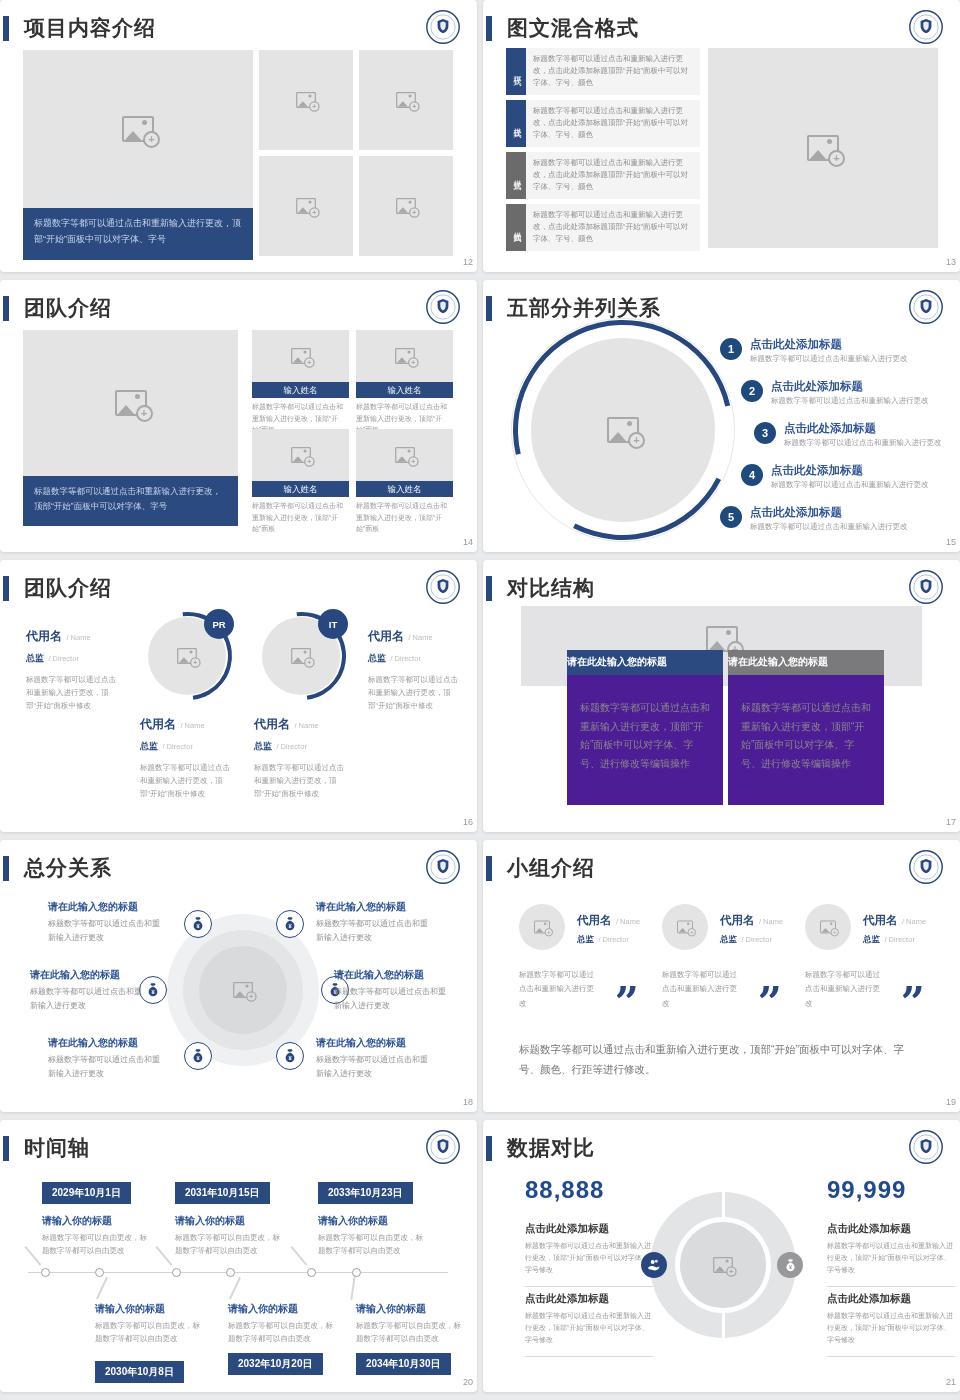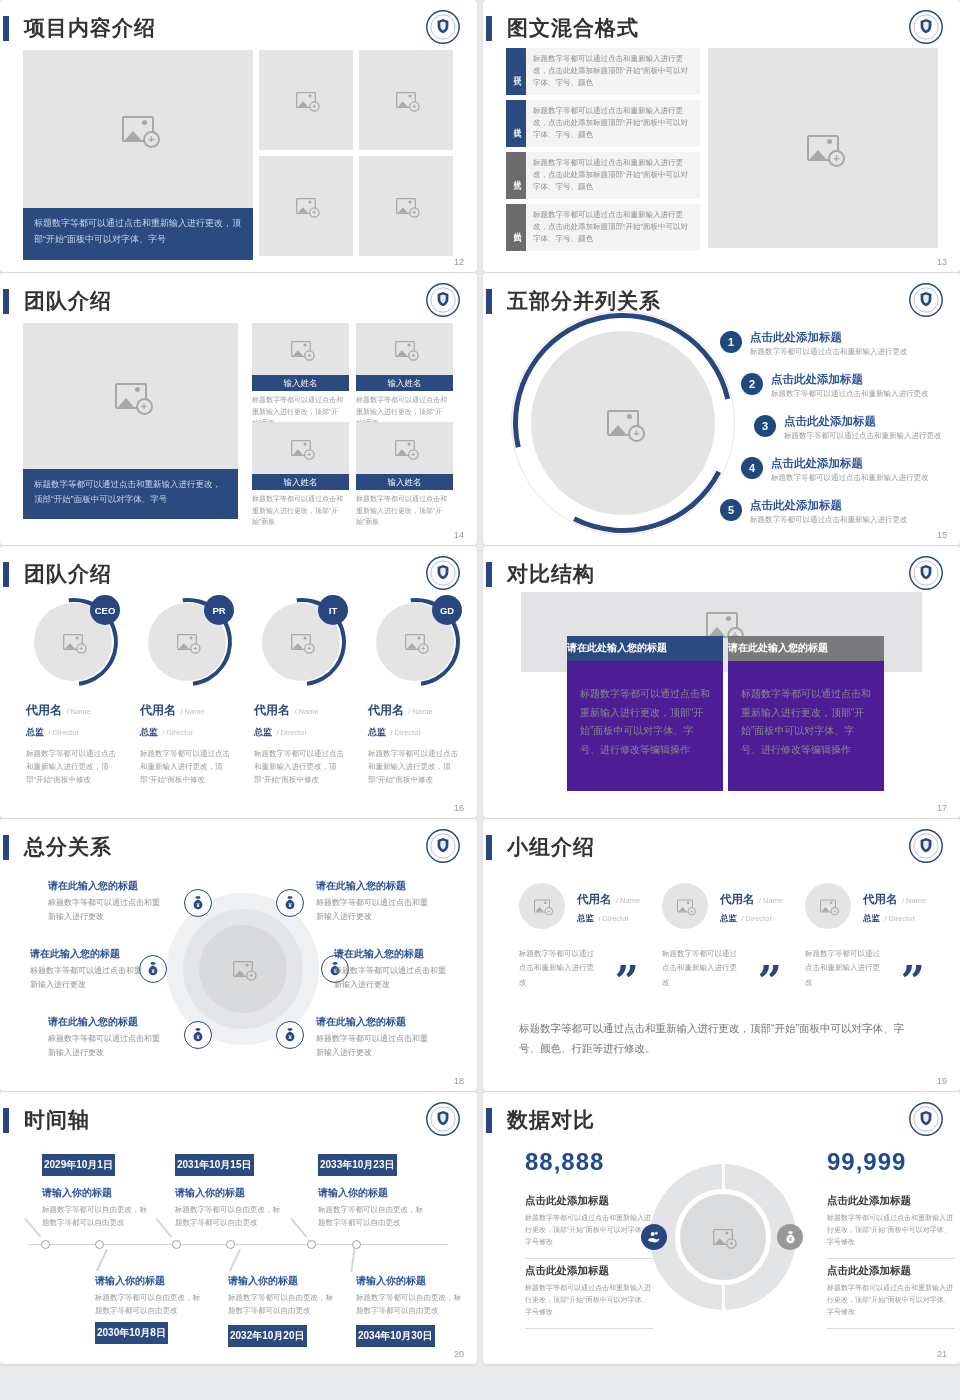"项目内容介绍" .deck { gap: 1px 6px -> 8px 6px }
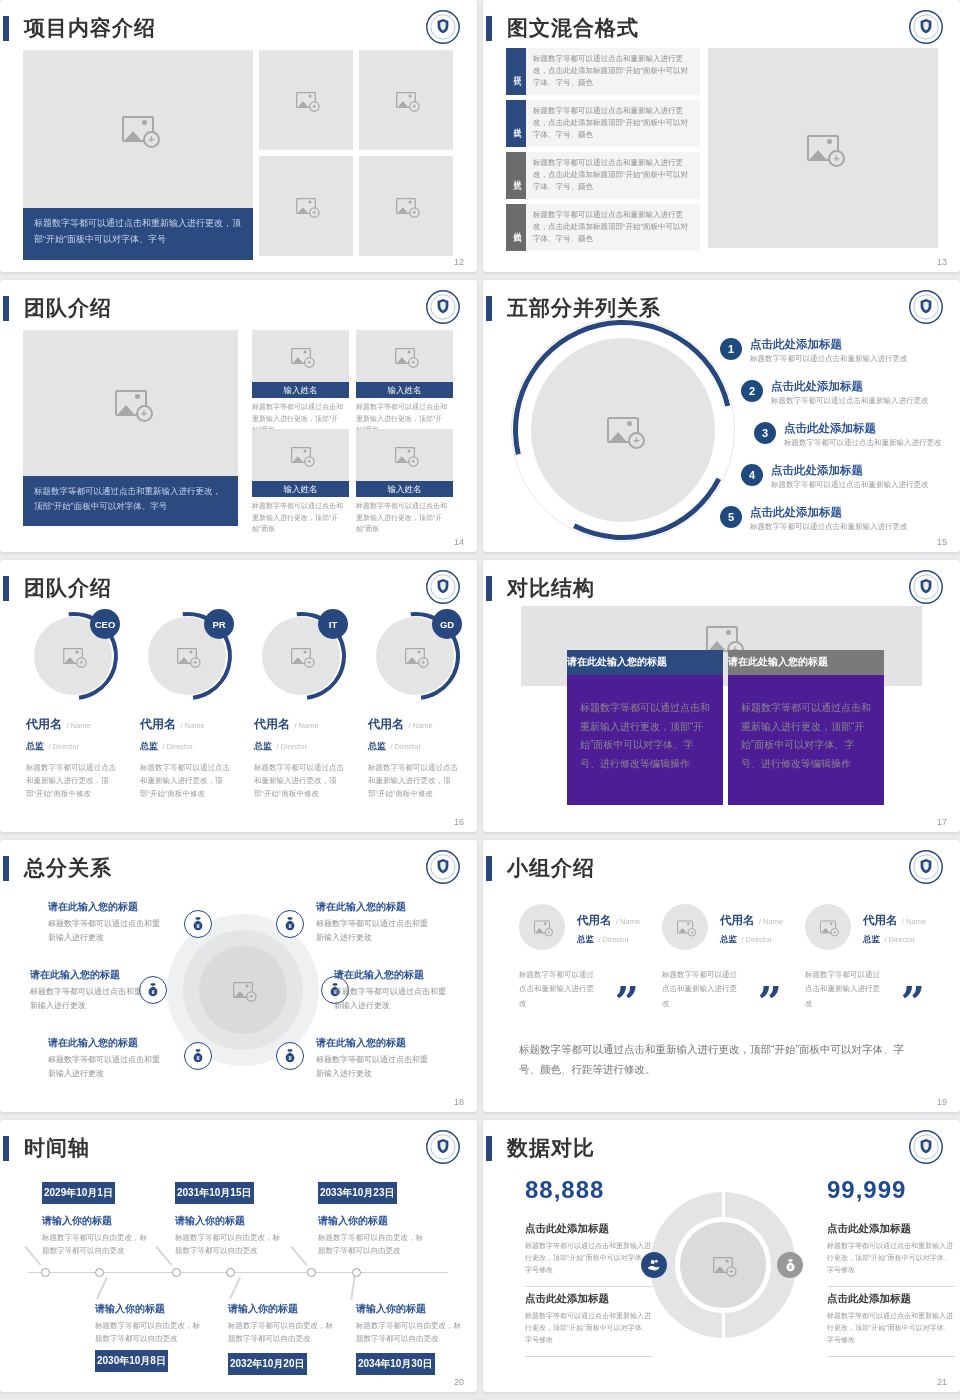"12" .pagenum { right: 13px -> 4px }
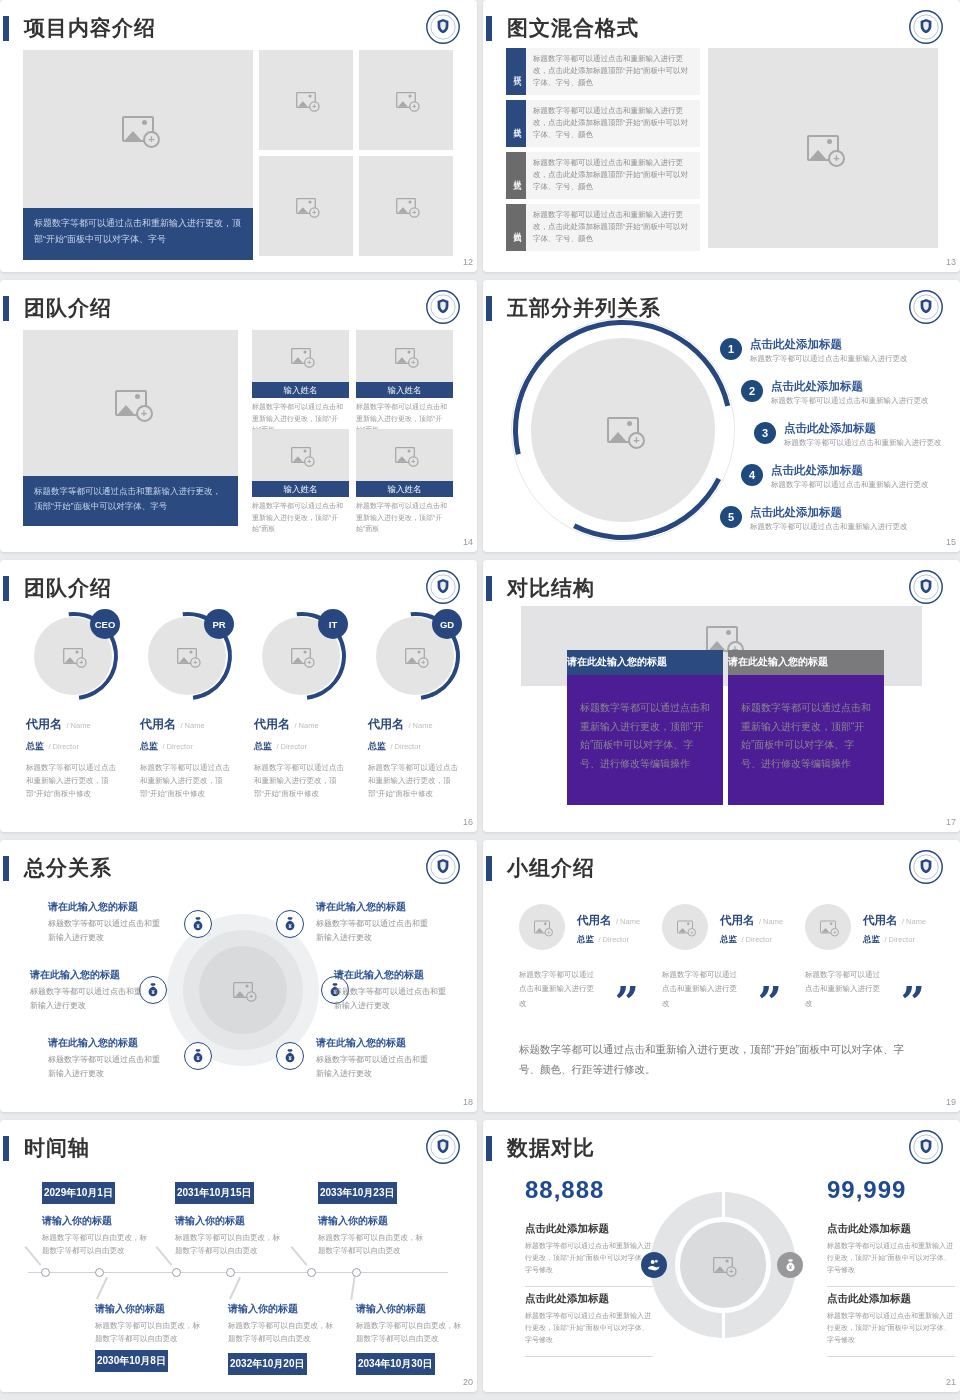"CEO" div.m-circle { html: <div> <div> <div> <span></span> </div> </div> <div></div> <div>CEO</div> </div> -> none }
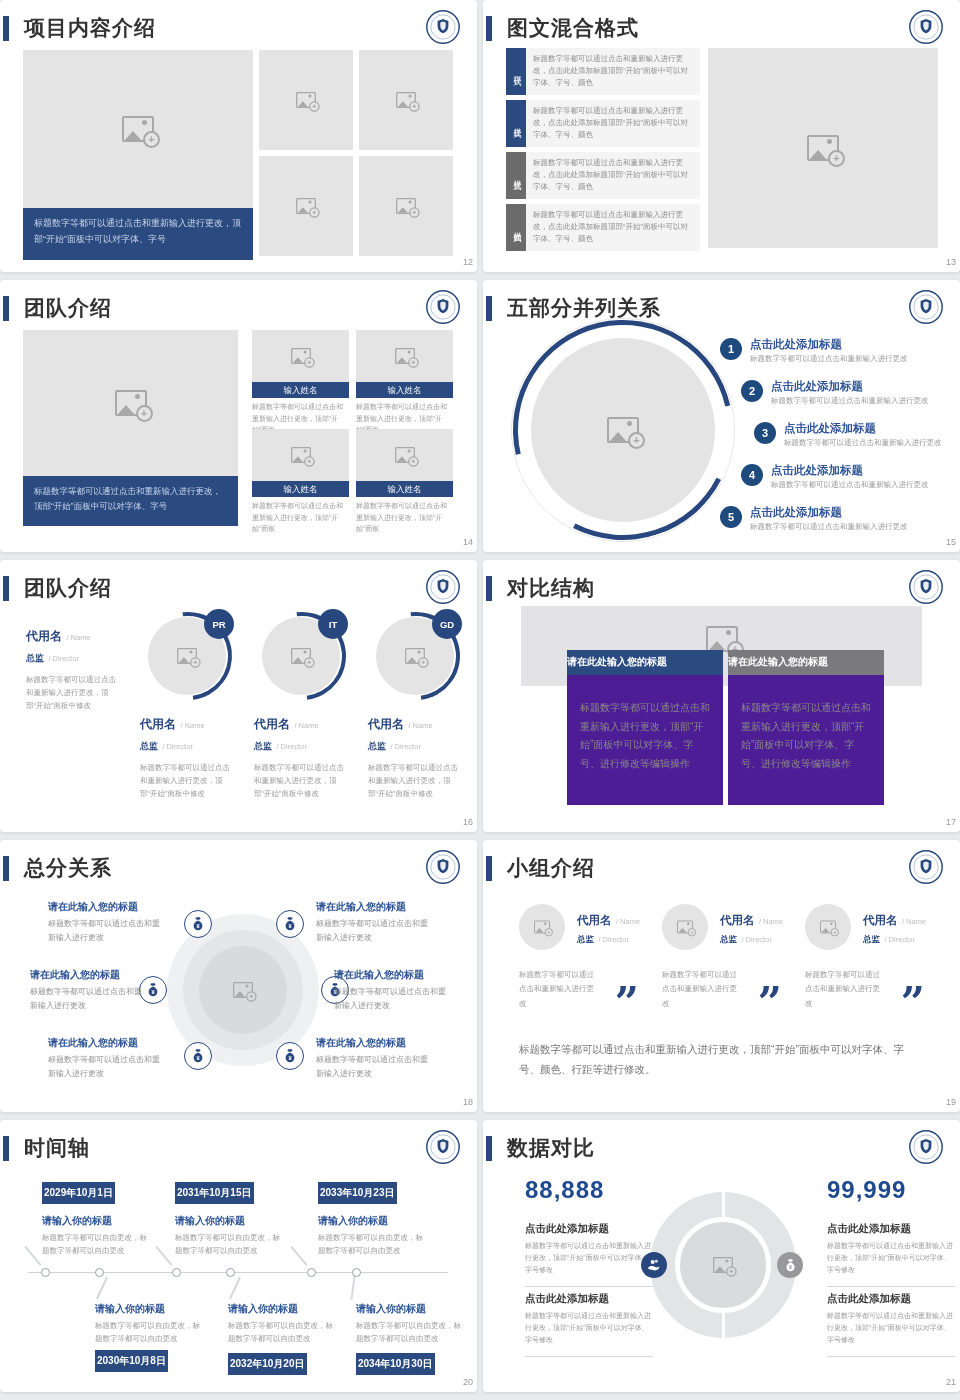"GD" div.m-circle { html: <div> <div> <div> <span></span> </div> </div> <div></div> <div>GD</div> </div> -> none }
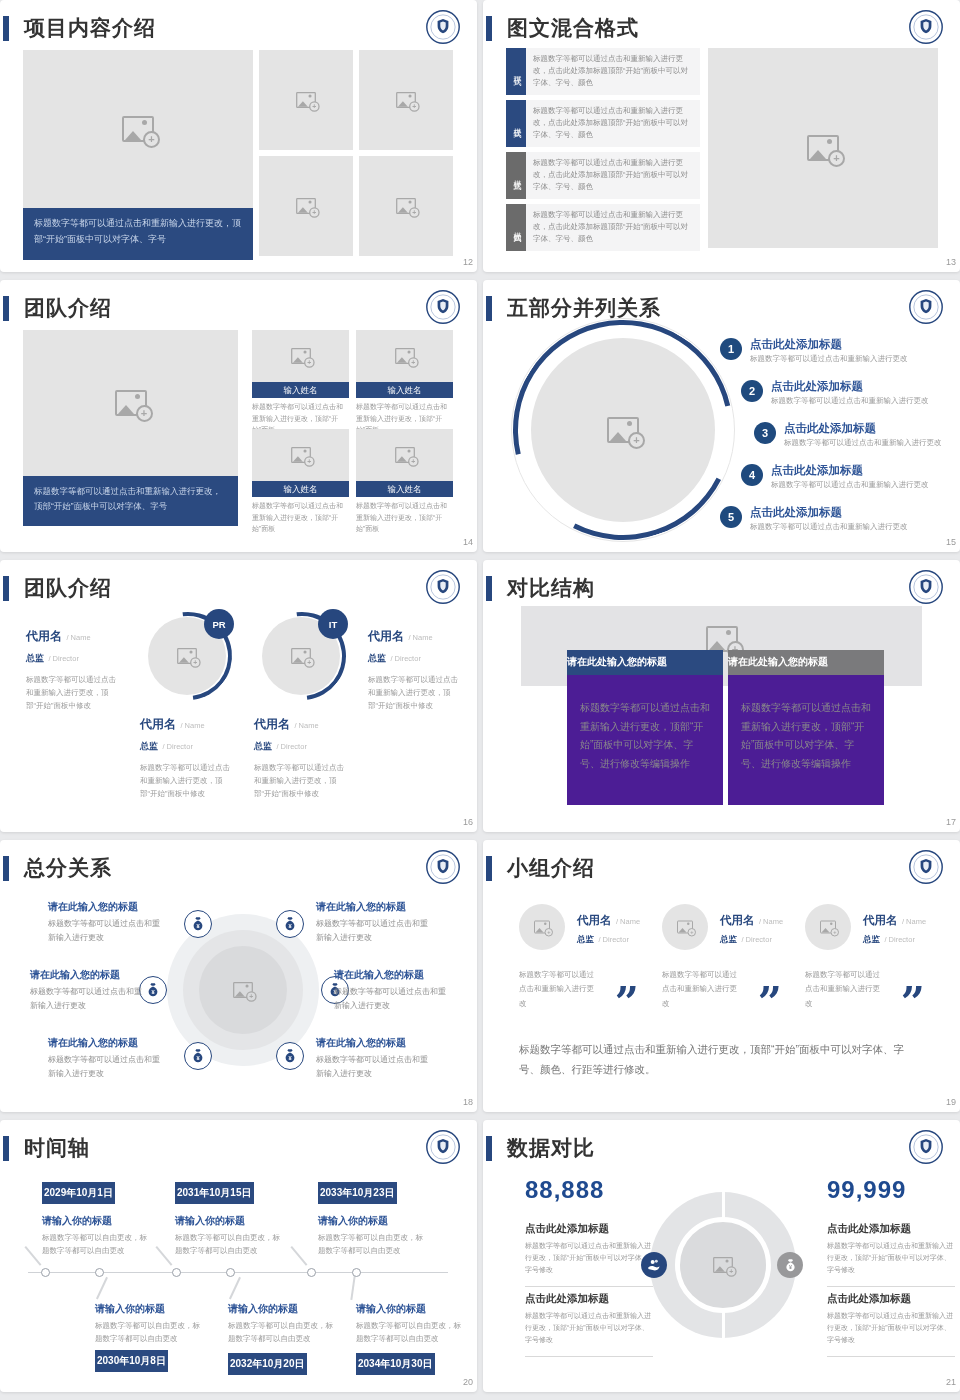"2029年10月1日" .tl-badge { padding: 4px 2px -> 4px 10px }
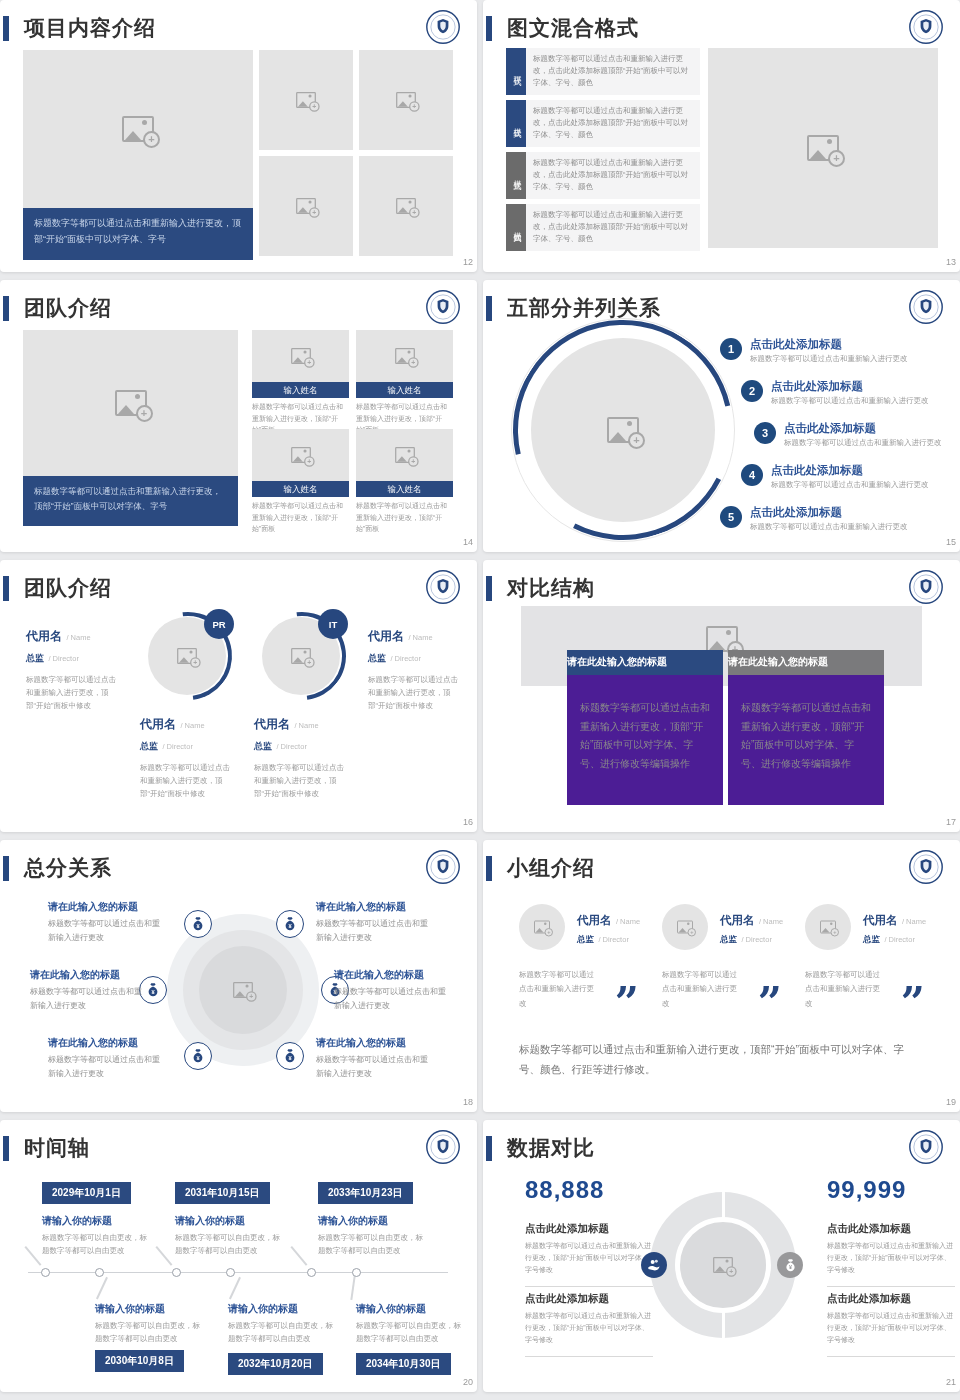"2030年10月8日" div.tl-badge { margin-top: 4px -> 15px }
